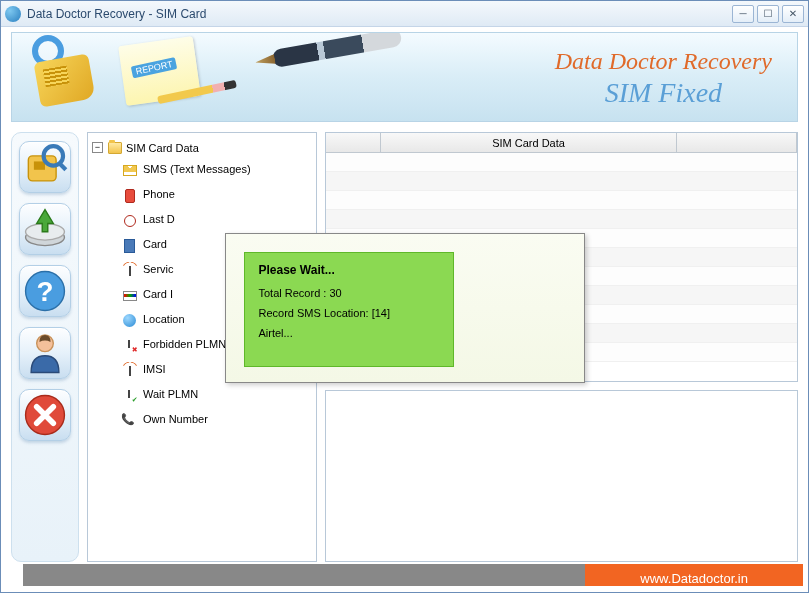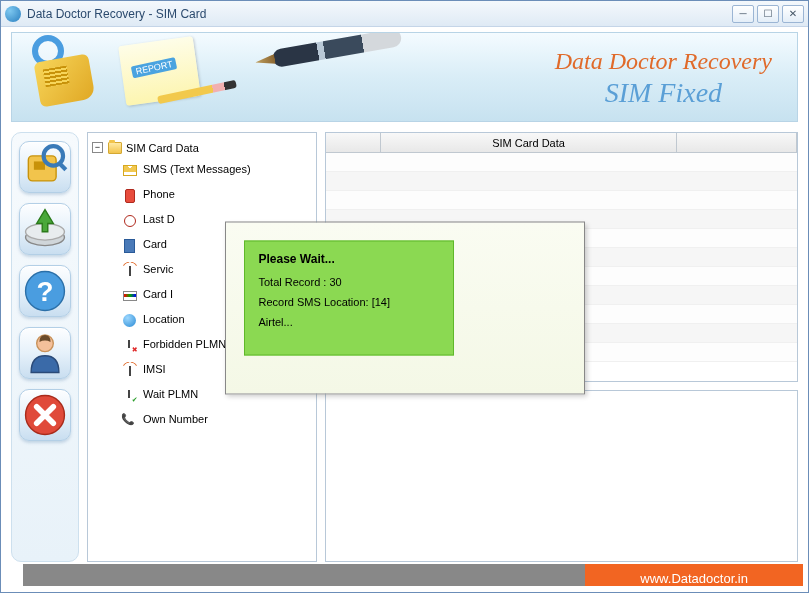"Please Wait..." .modal-overlay { height: 173px -> 150px }
